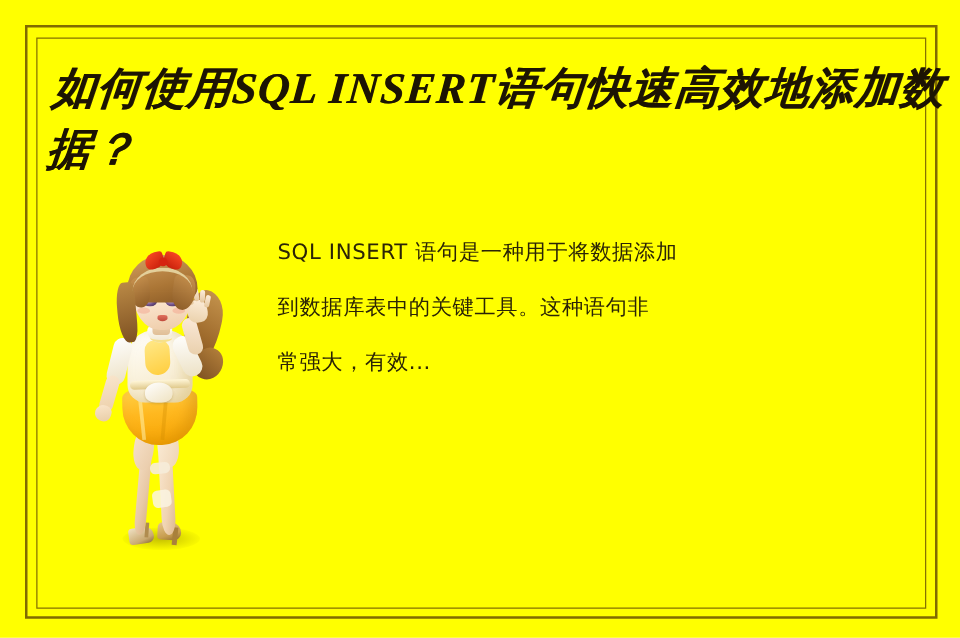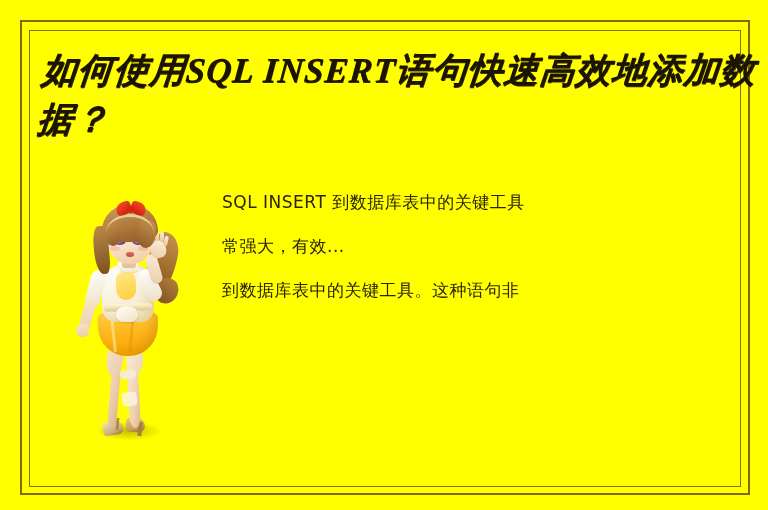"SQL INSERT 到数据库表中的关键工具" p { text: 到数据库表中的关键工具 -> 语句是一种用于将数据添加 }
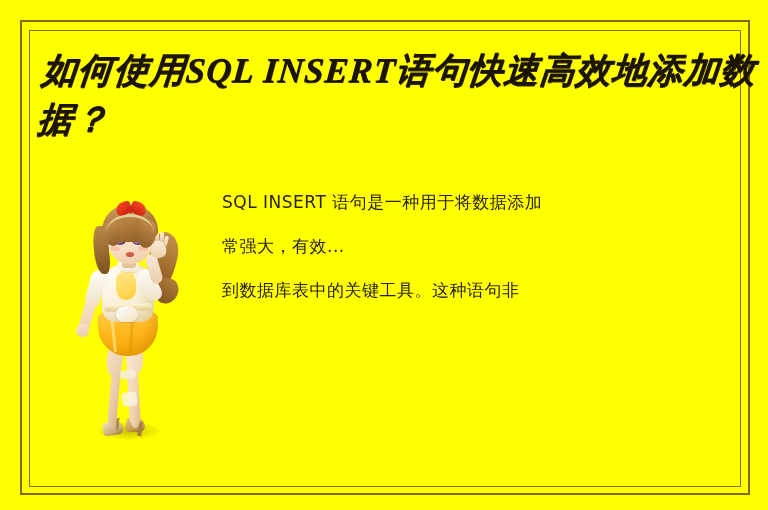"常强大，有效..." p { order: before "到数据库表中的关键工具。这种语句非" -> after "到数据库表中的关键工具。这种语句非" }
